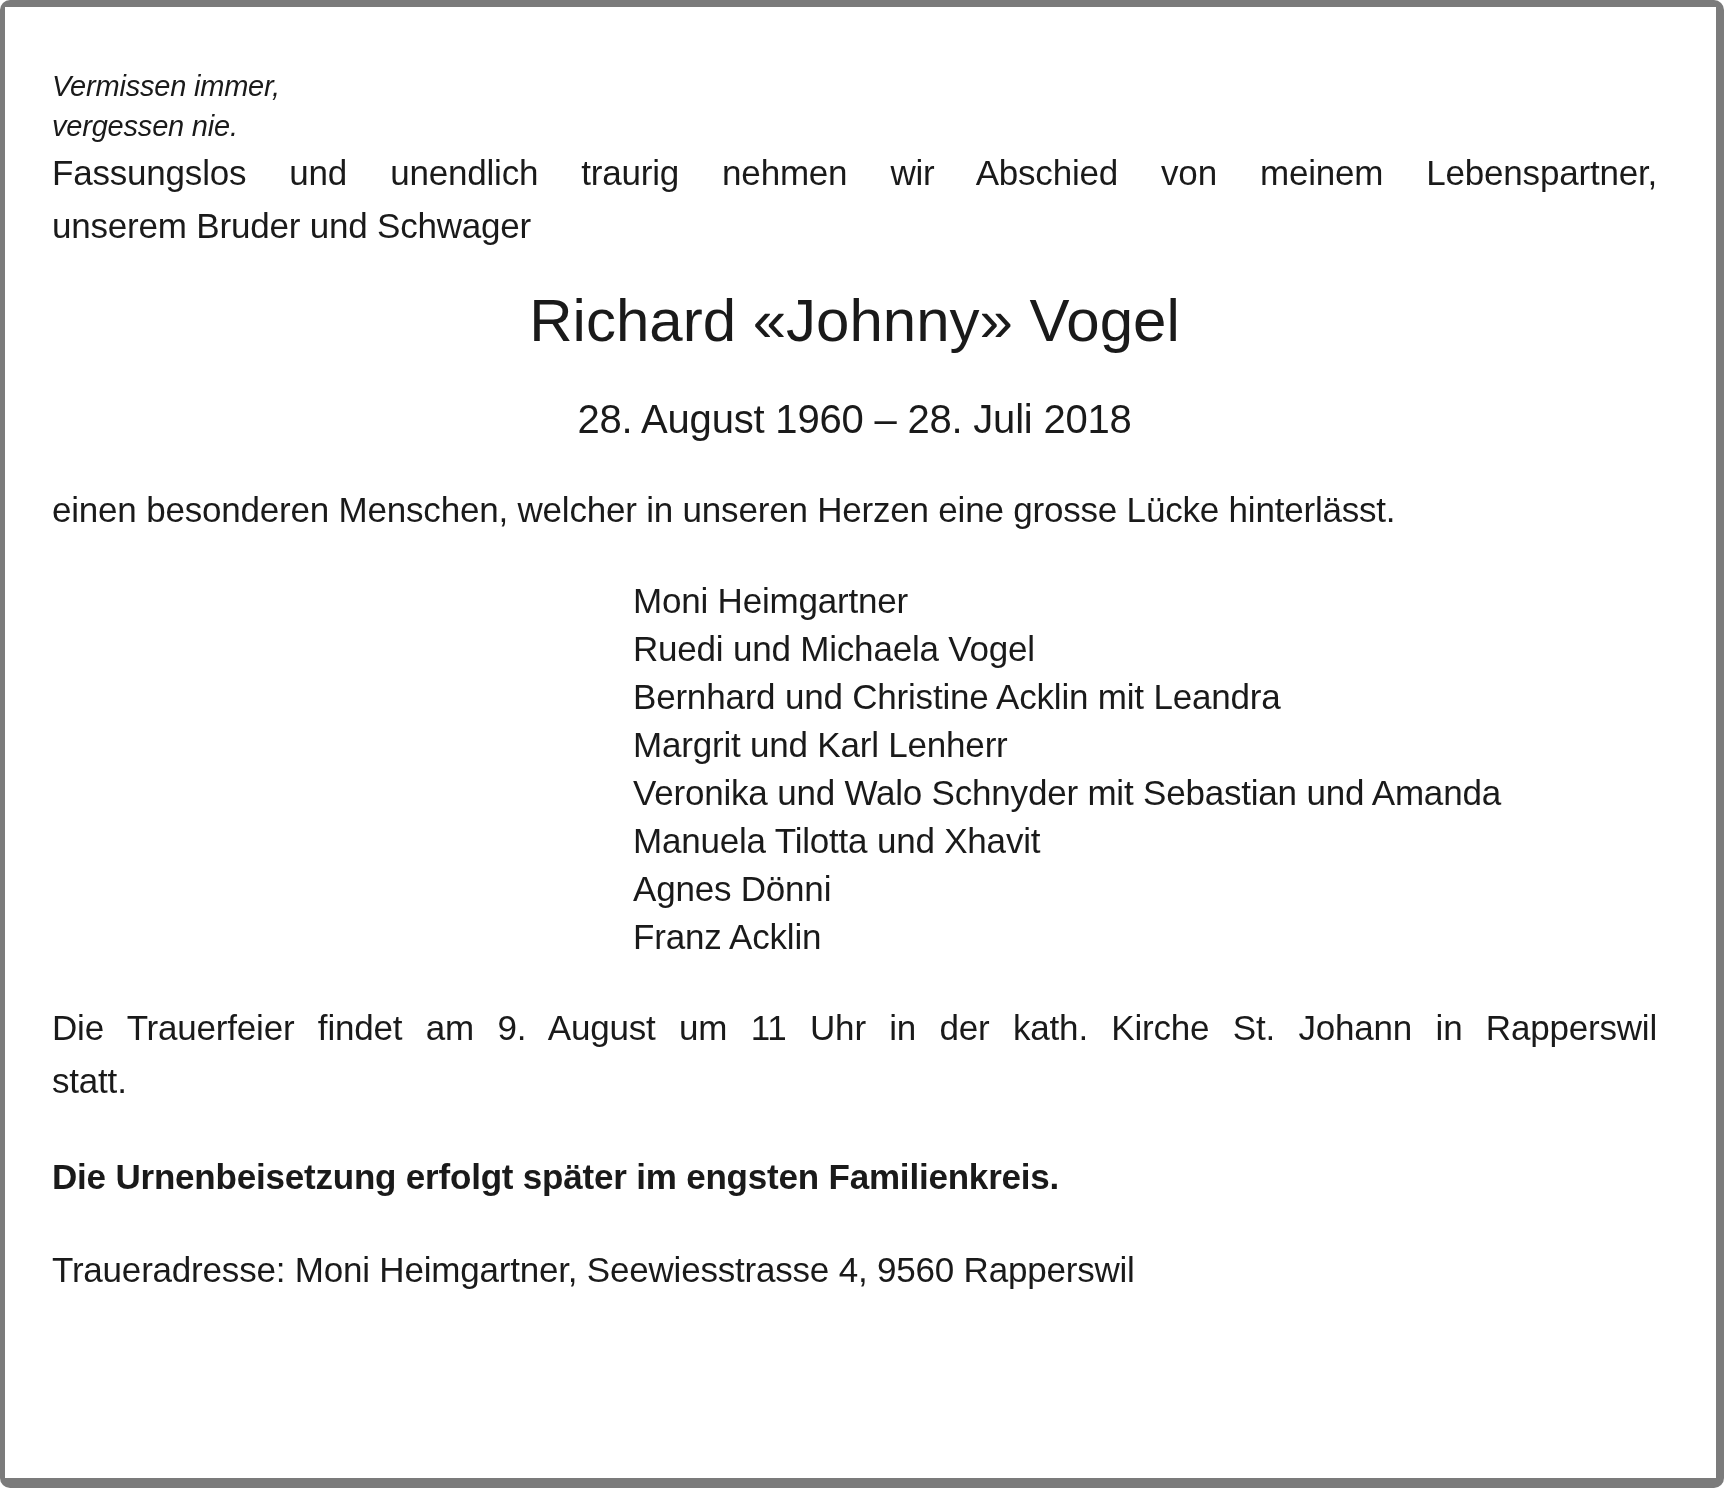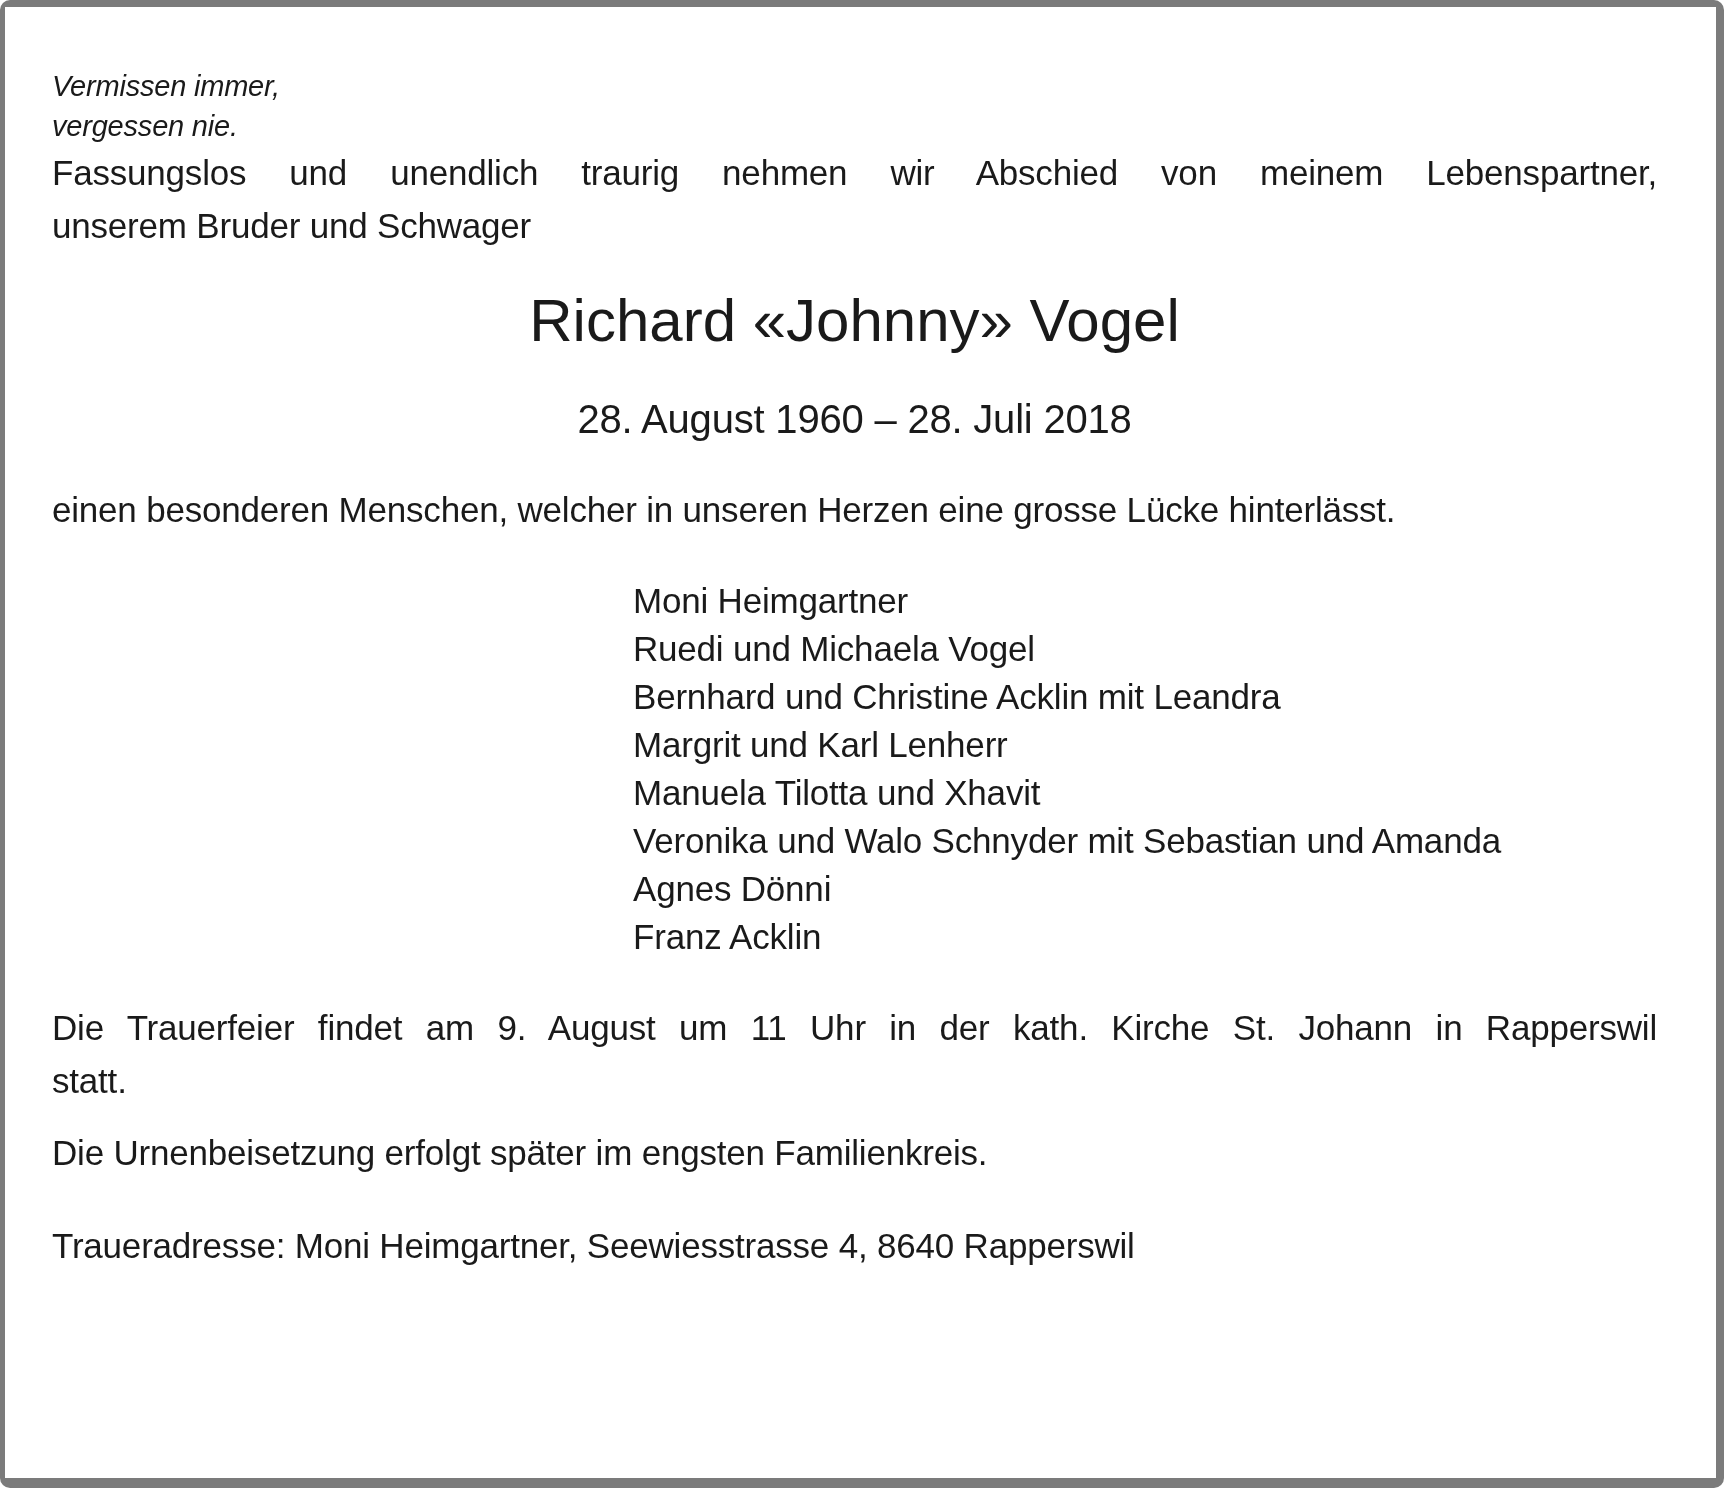"Manuela Tilotta und Xhavit" div { order: before "Veronika und Walo Schnyder mit" -> after "Veronika und Walo Schnyder mit" }
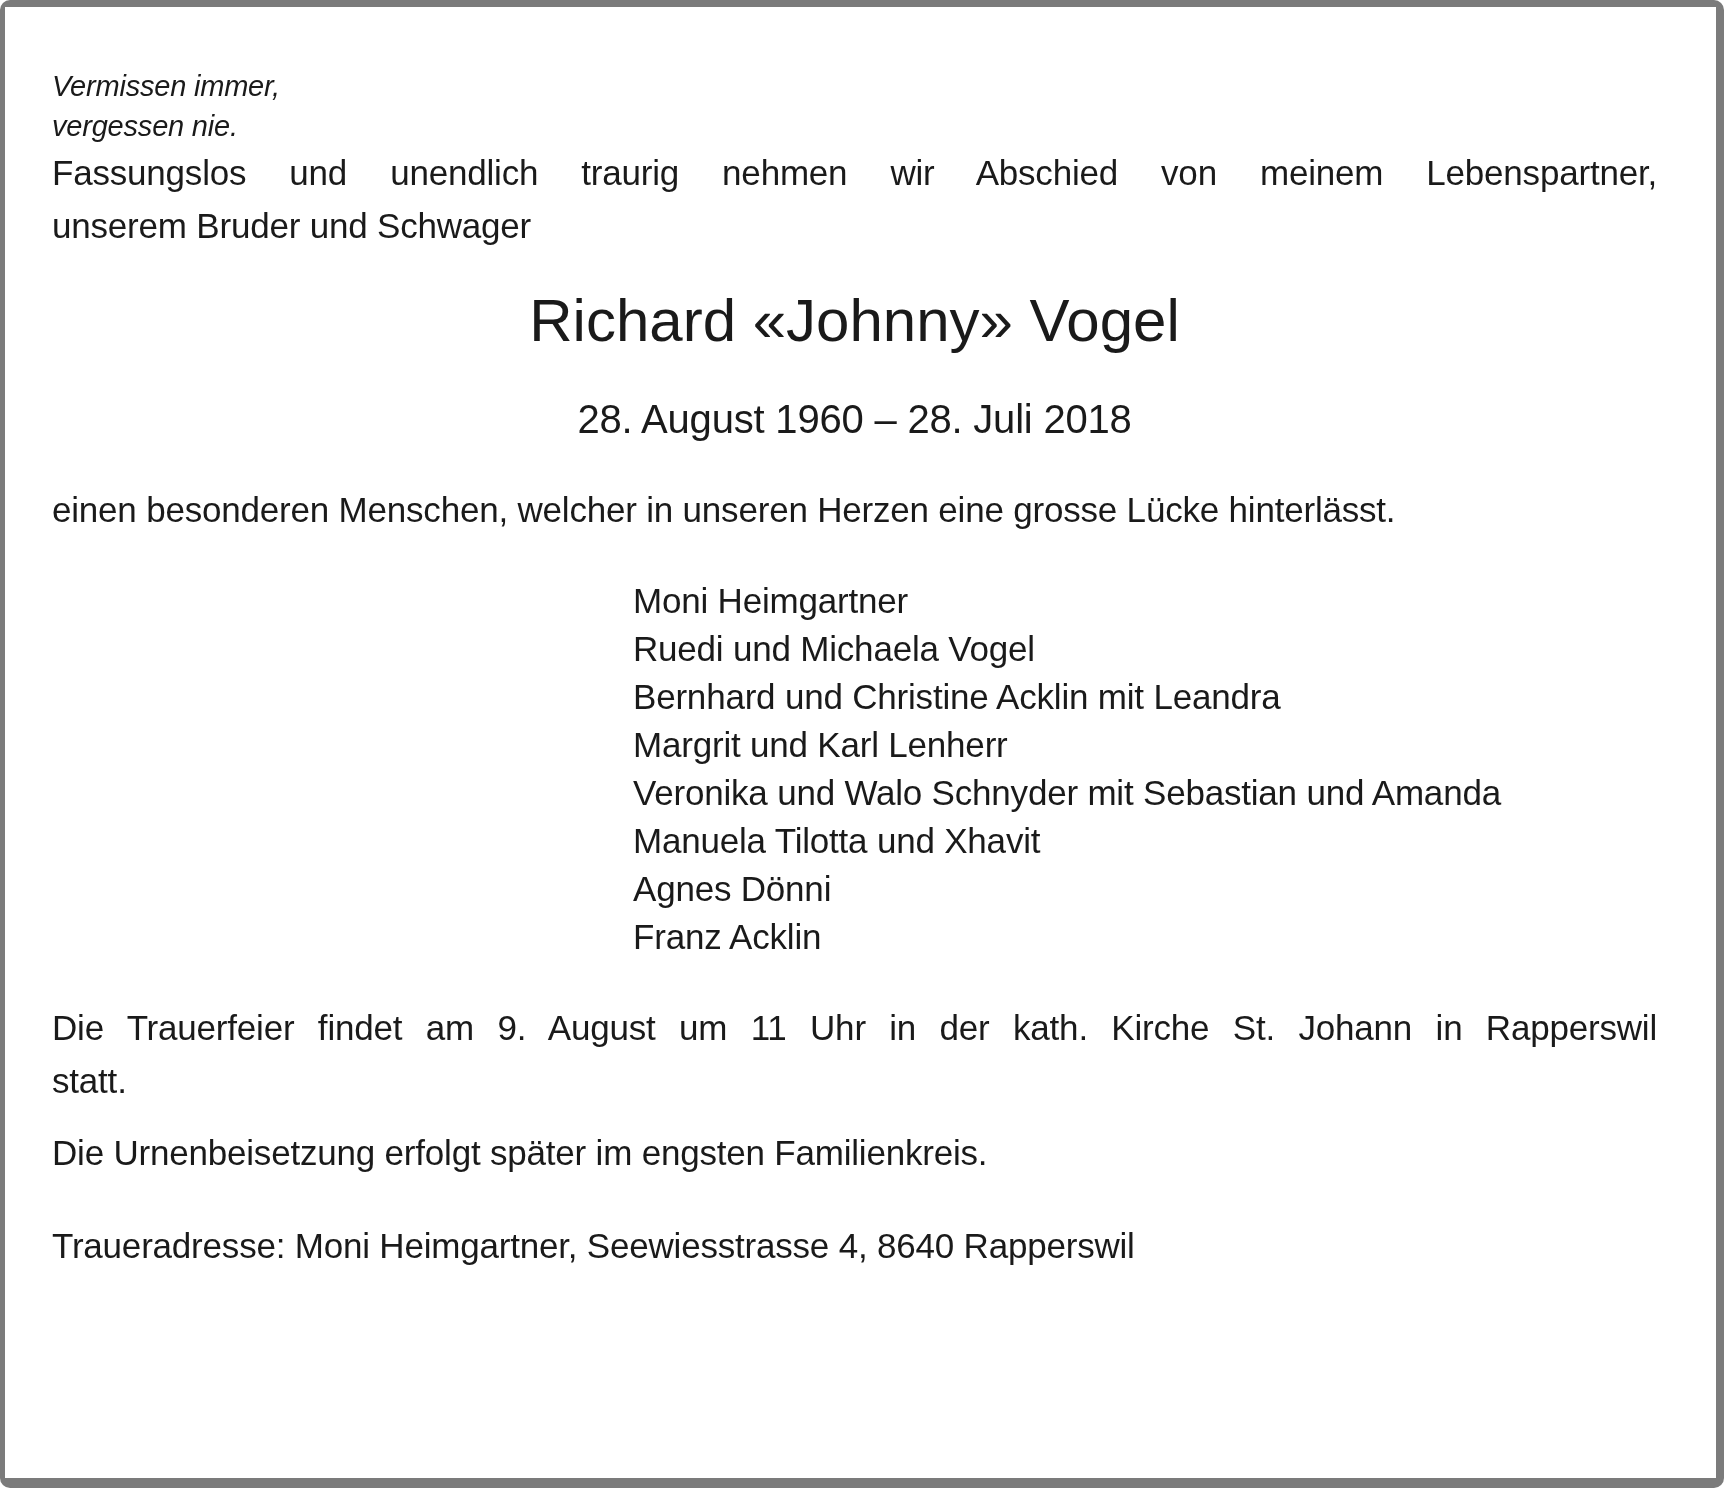"Die Urnenbeisetzung erfolgt später im" .burial { font-weight: none -> bold; margin-top: 19px -> 43px }
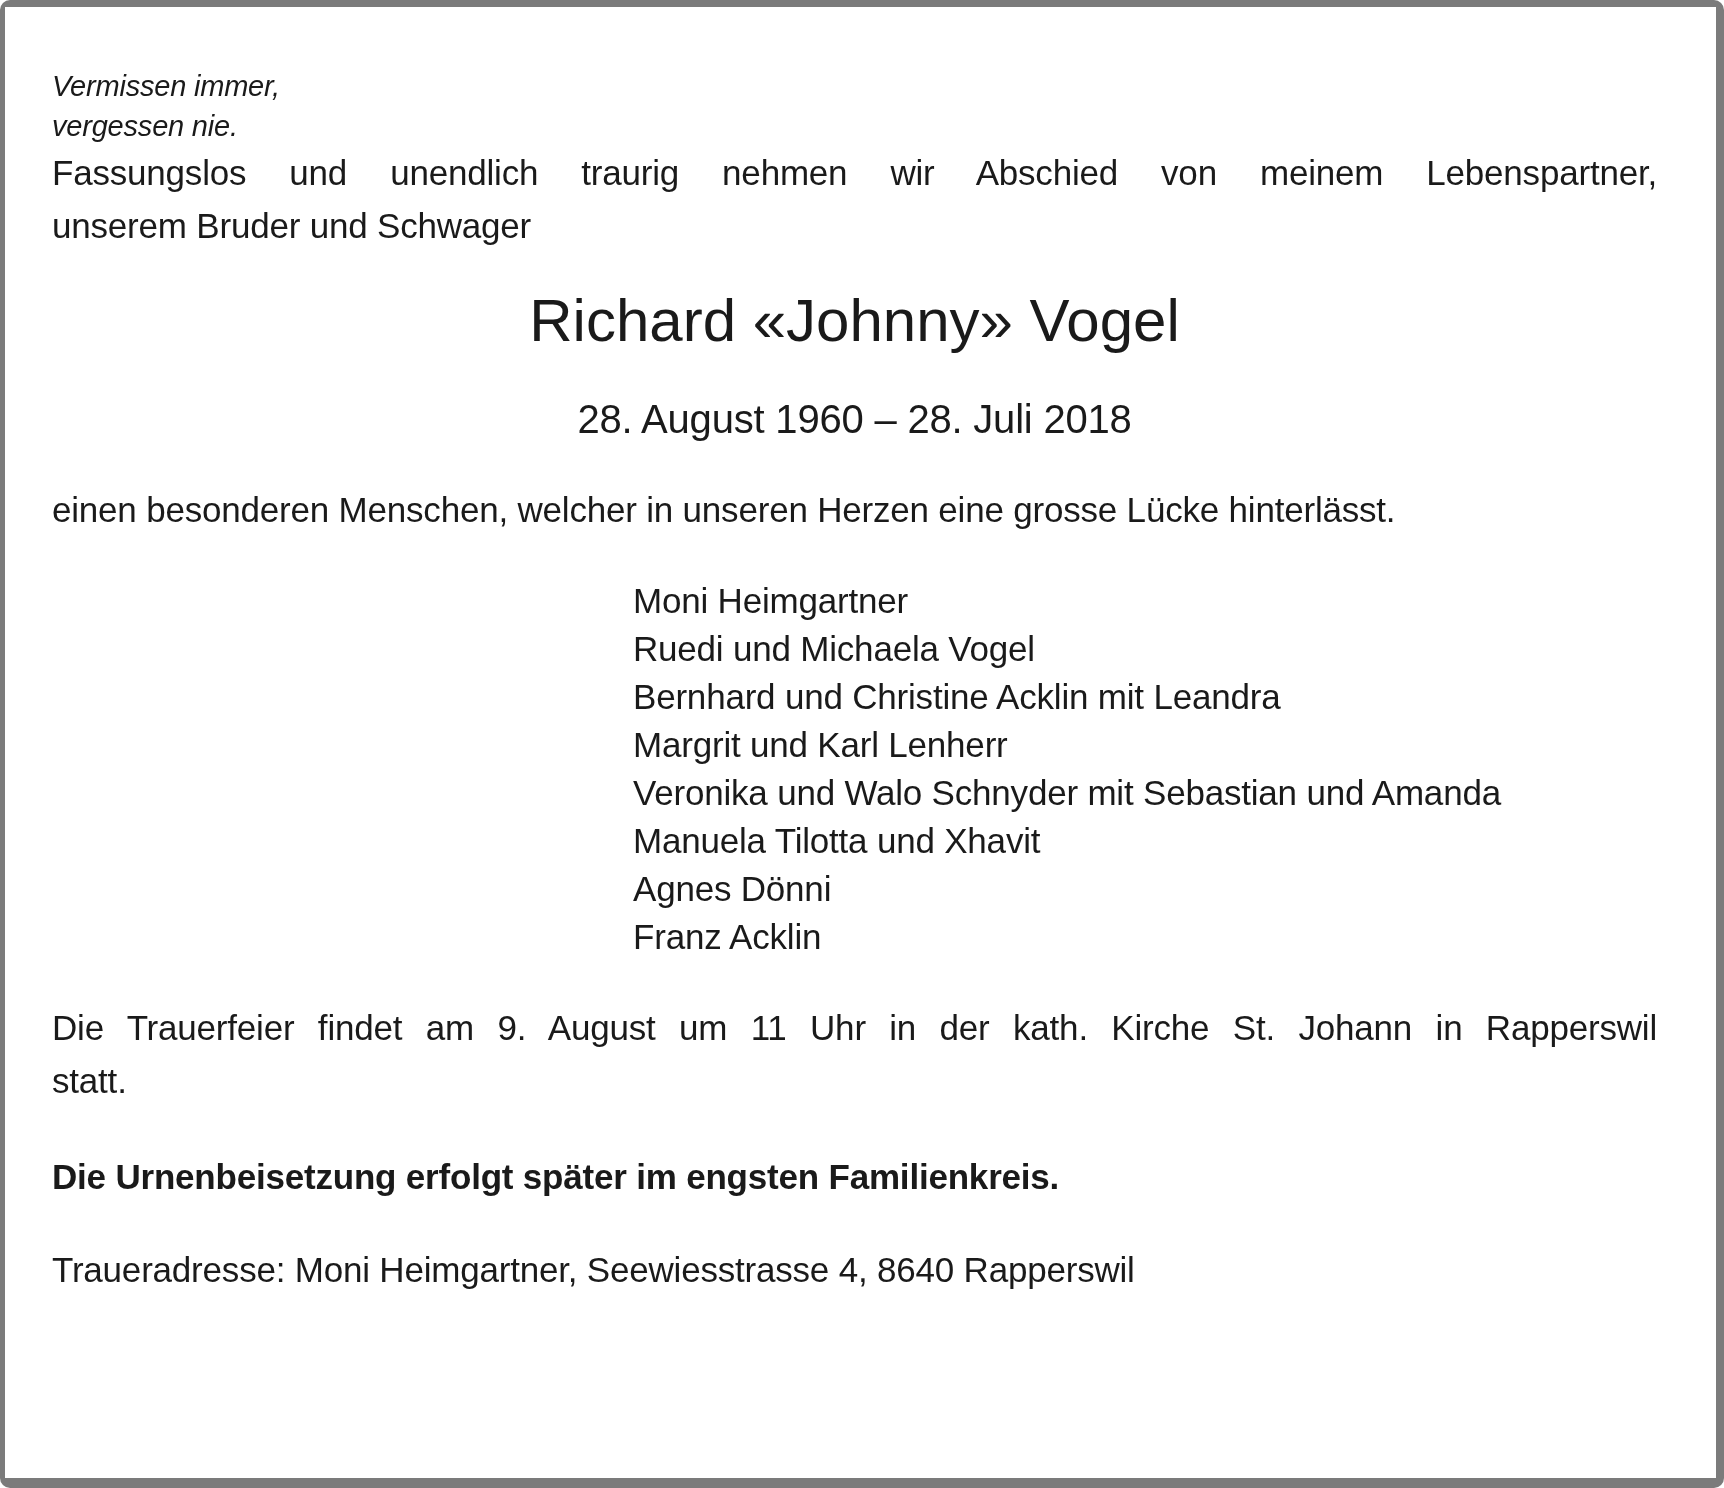"Traueradresse: Moni Heimgartner," div.address { text: 8640 -> 9560 }
